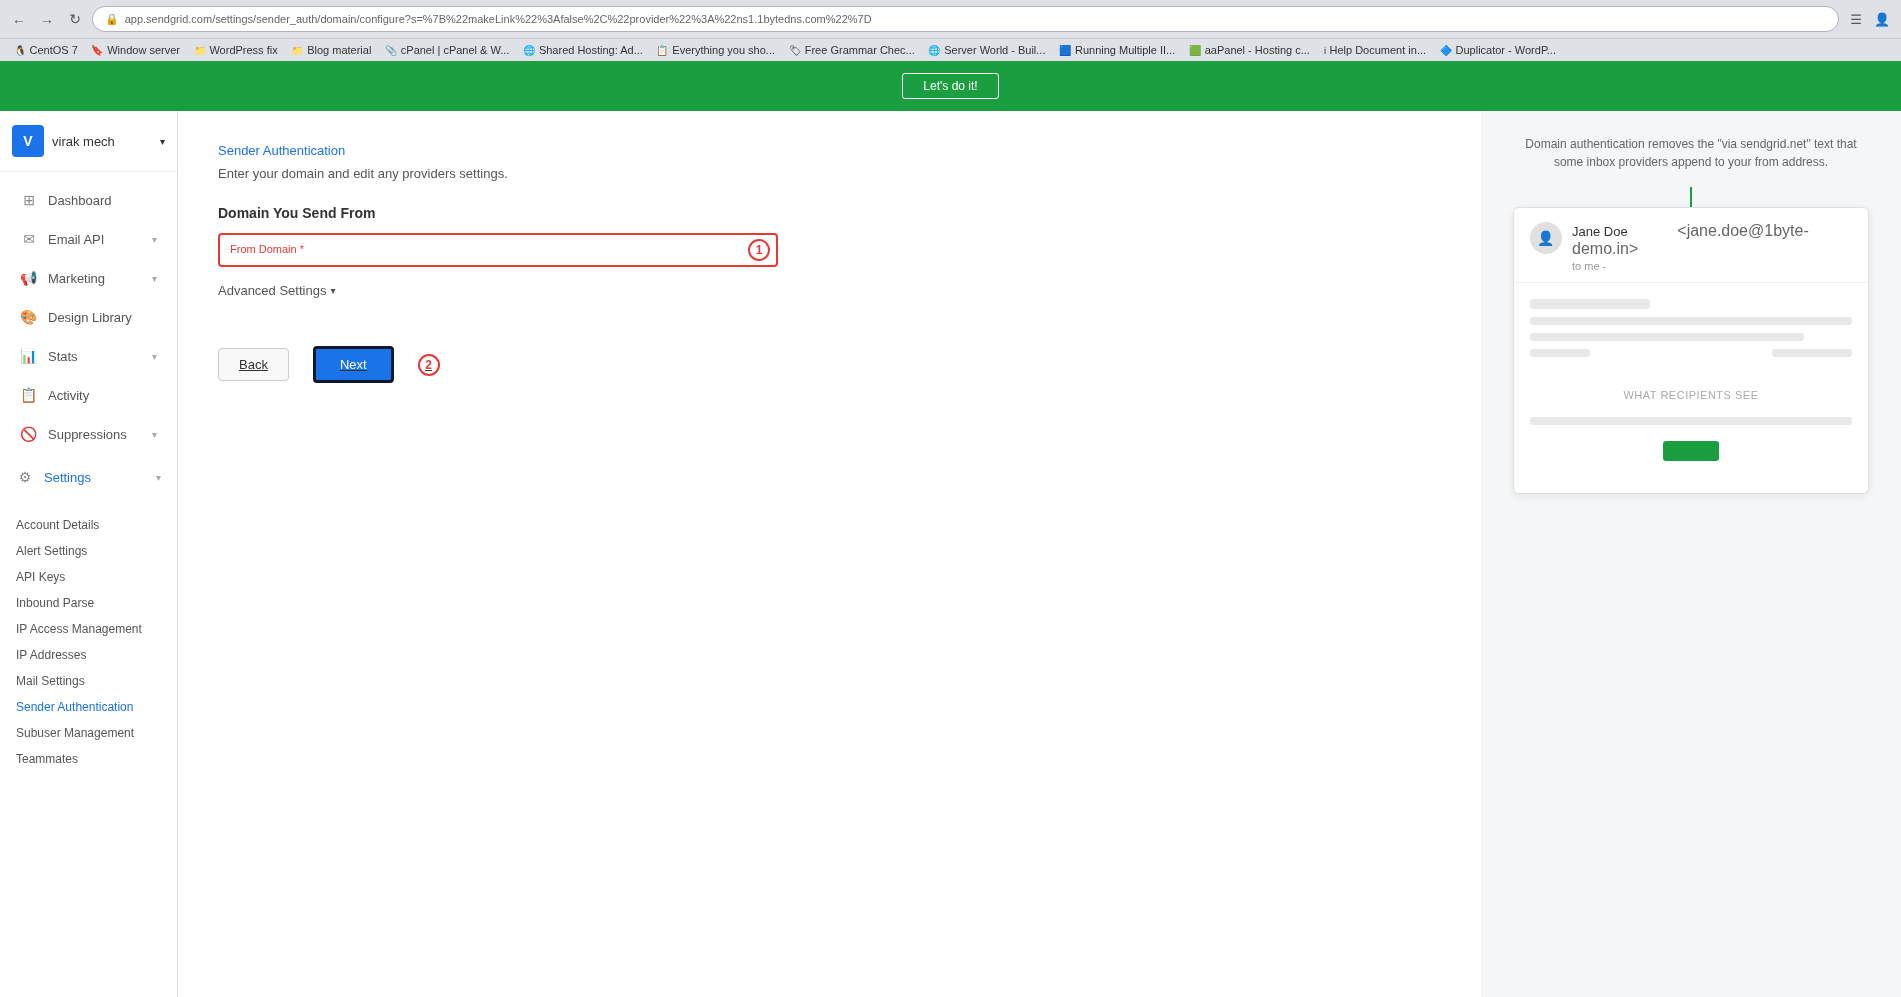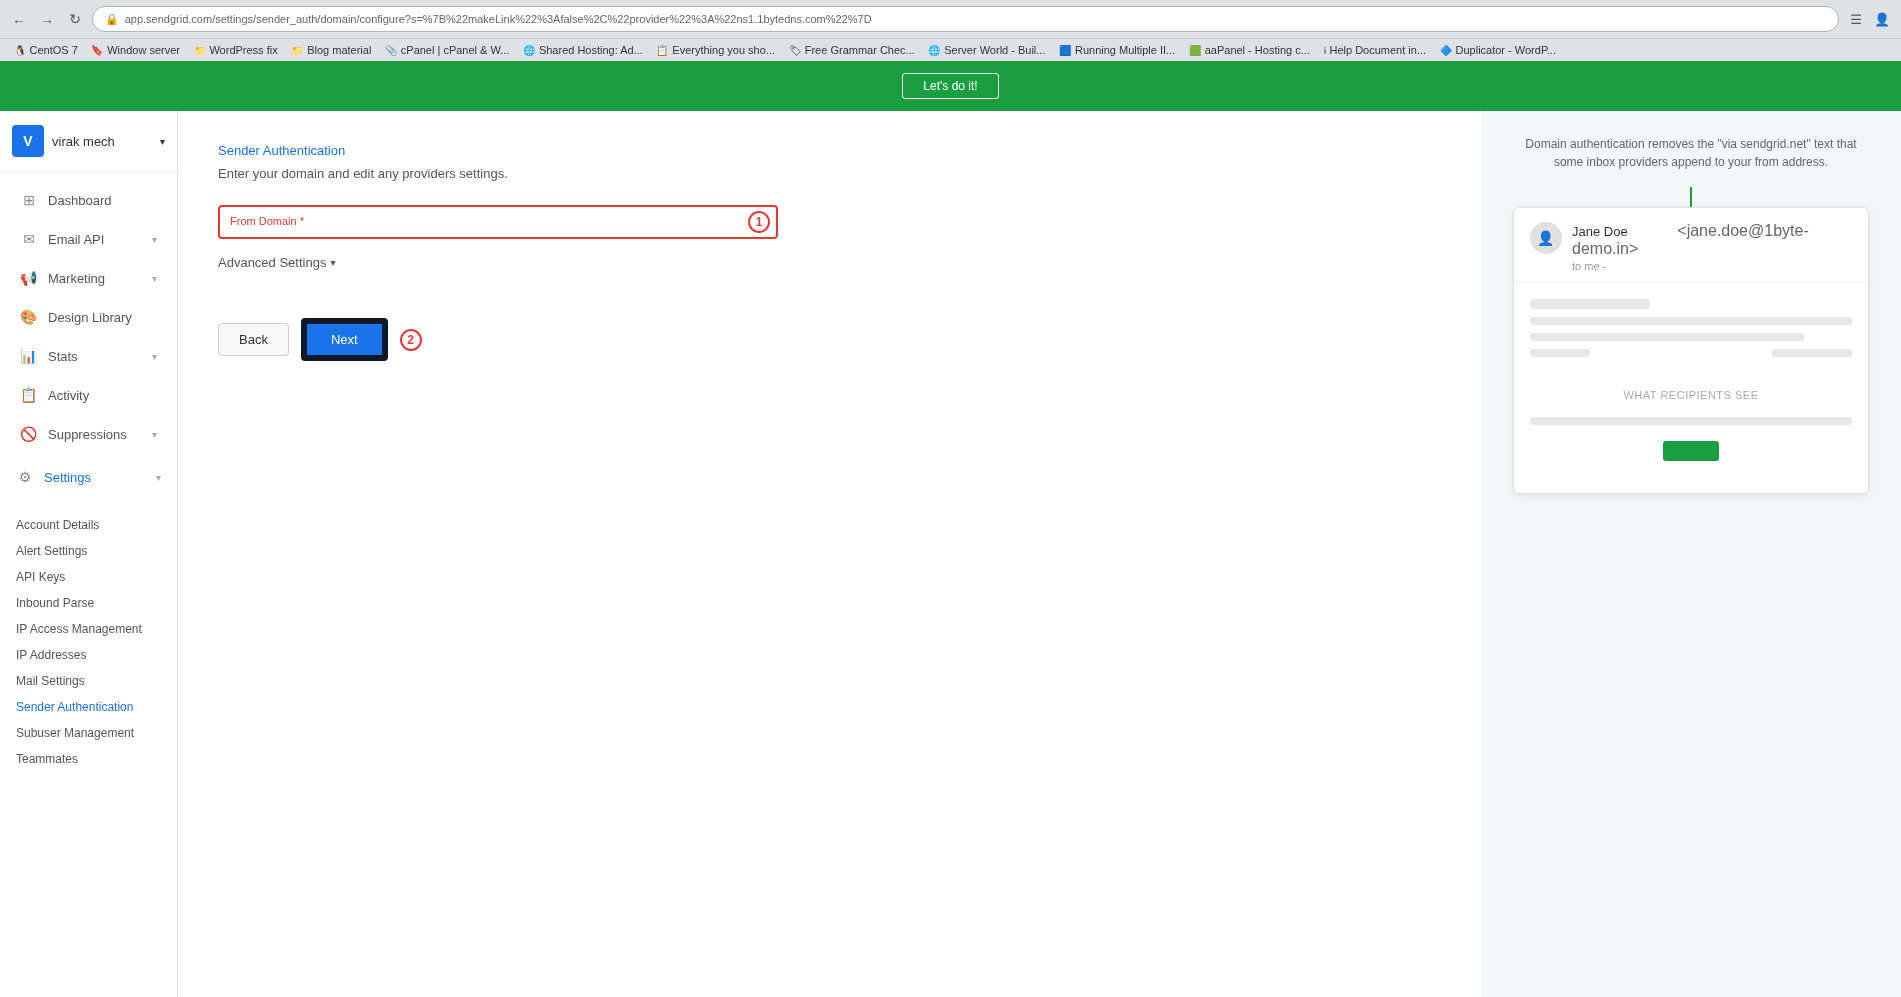"Domain You Send From" div.form-section-title { html: none -> <div>Domain You Send From</div> }
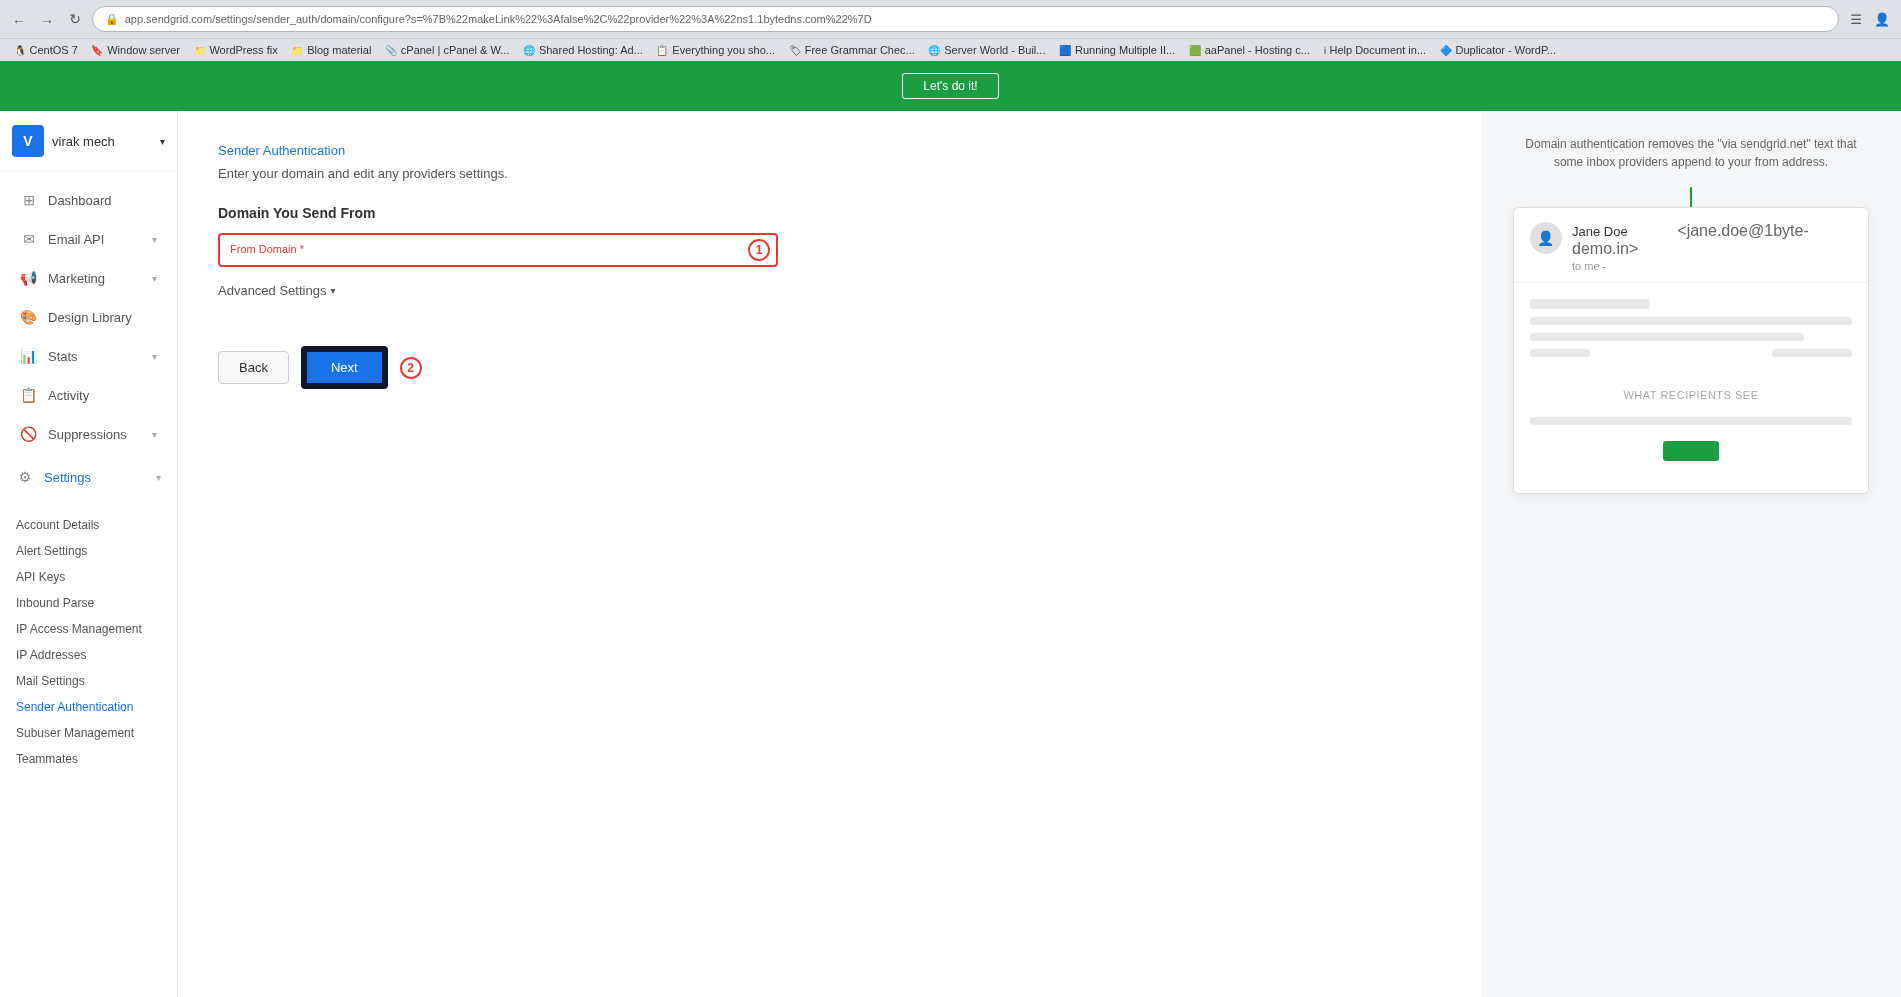"Back" .form-actions { gap: 12px -> 24px; text-decoration: none -> underline }
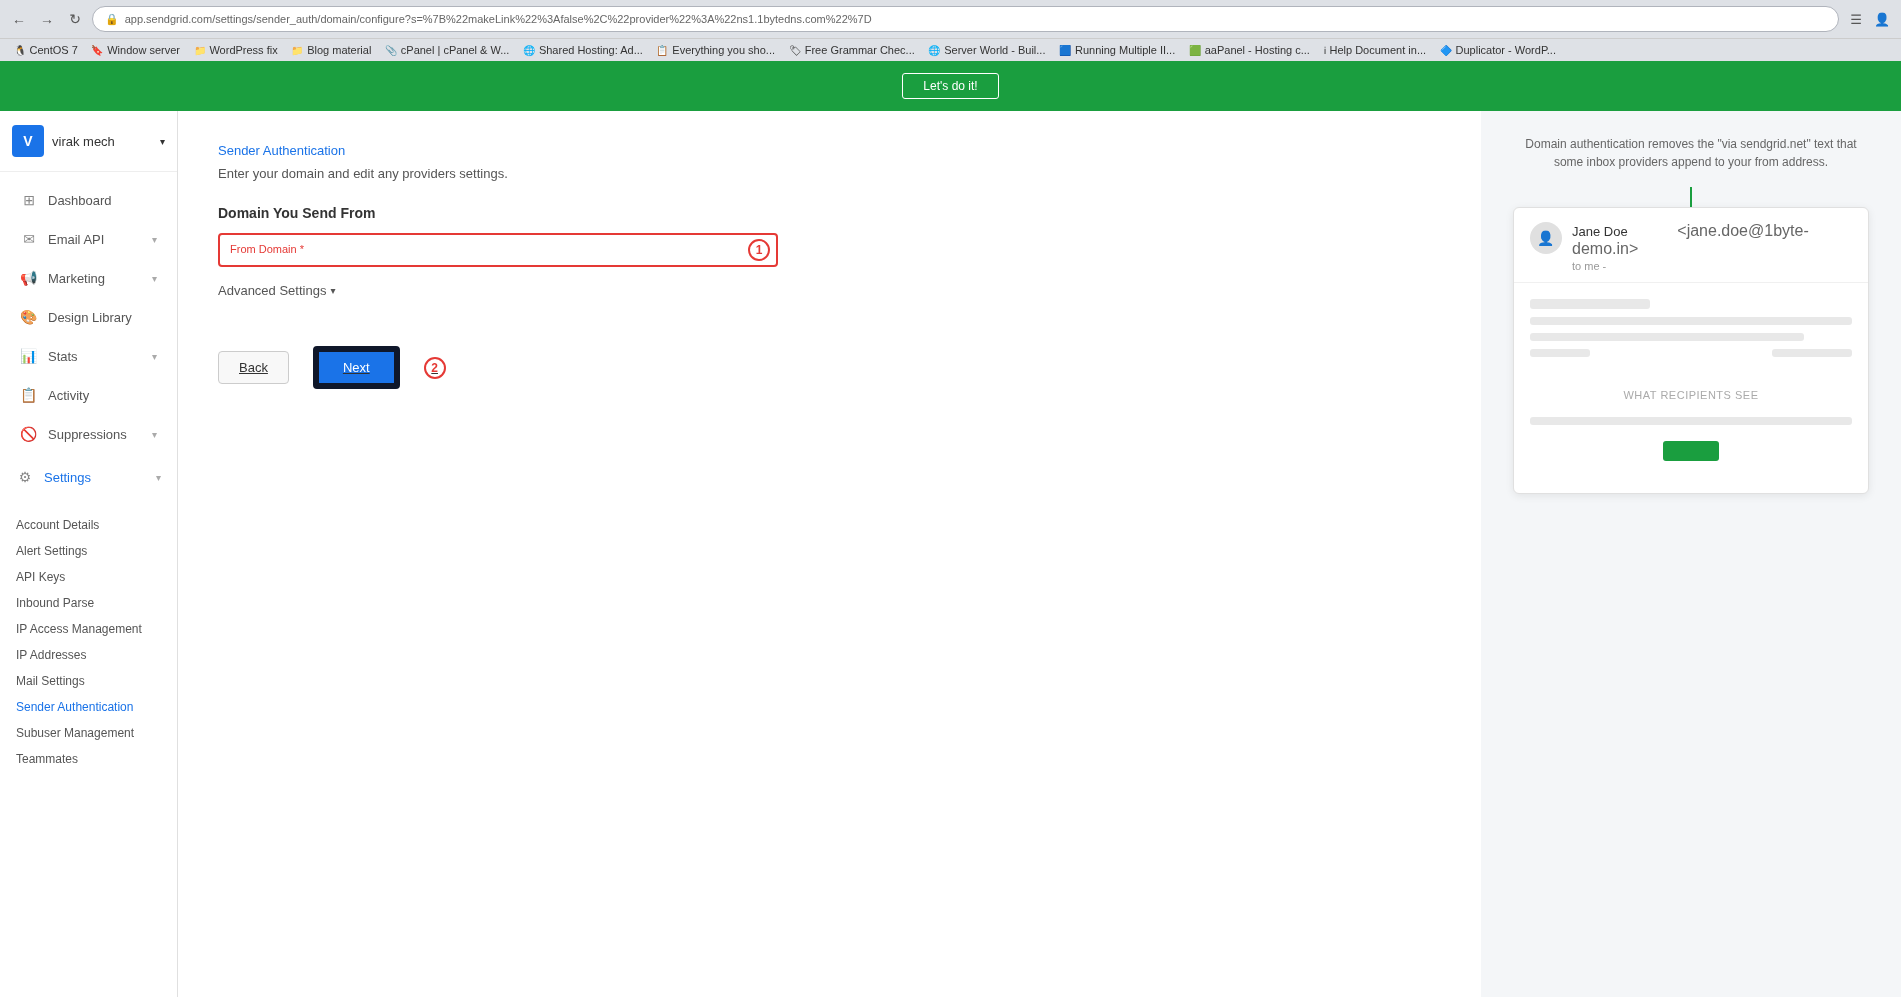"Next" .next-btn { border: 6px solid #0f172a -> 3px solid #0f172a }
